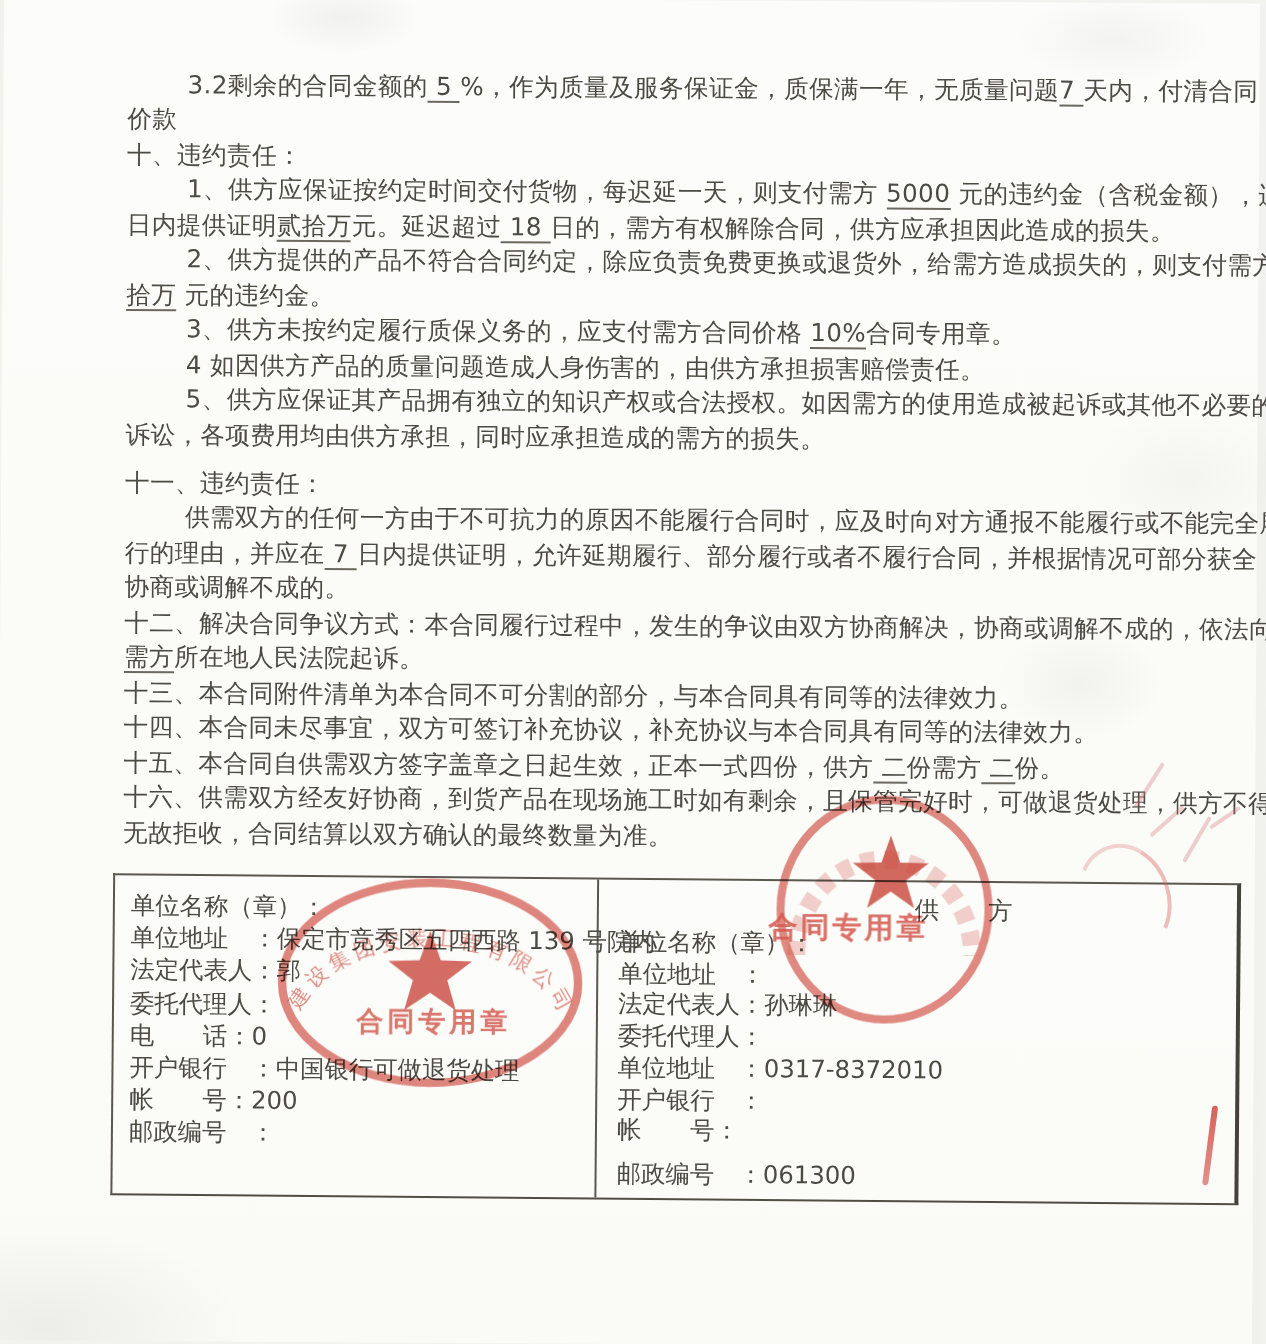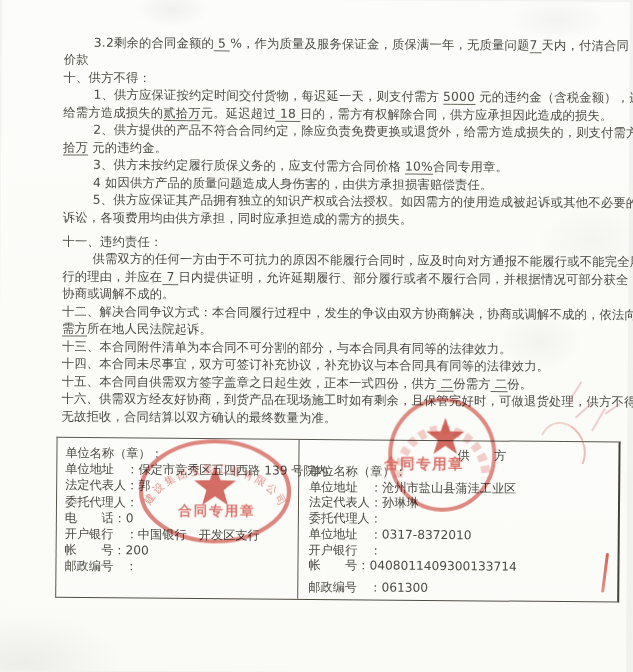"十、供方不得：" span { text: 供方不得 -> 违约责任 }
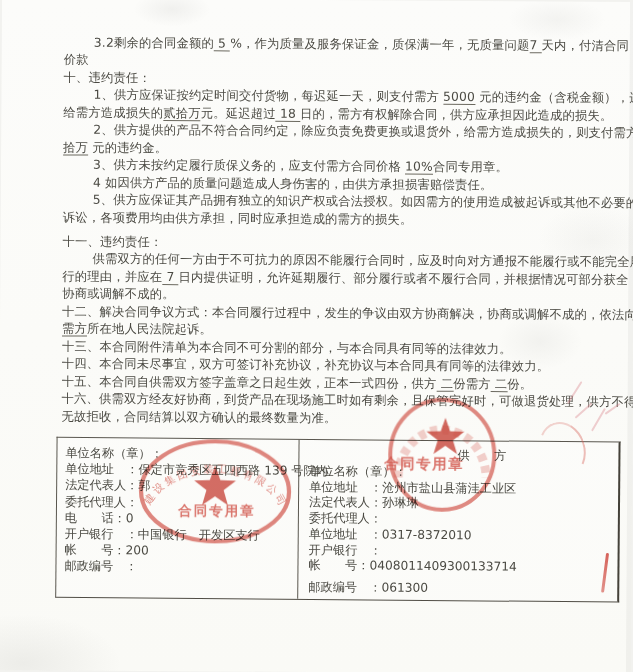"给需方造成损失的" span { text: 给需方造成损失的 -> 日内提供证明 }
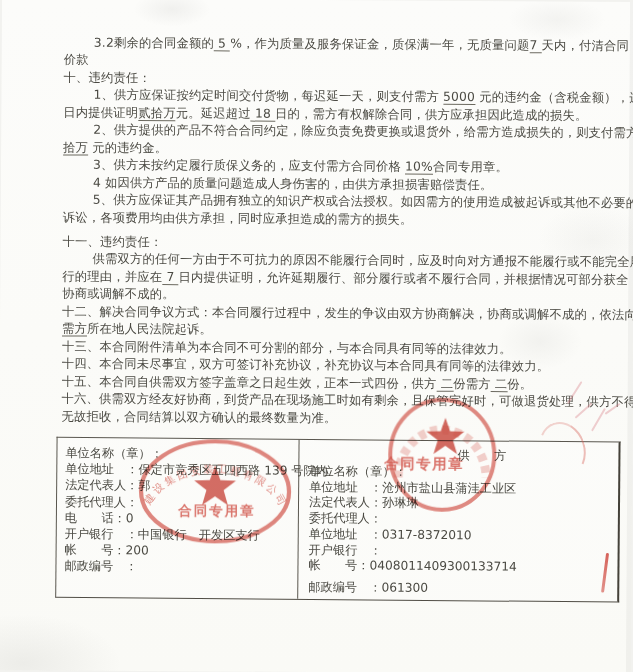"沧州市盐山县蒲洼工业区" span.val { html: <span>沧州市盐山县蒲洼工业区</span> -> none }
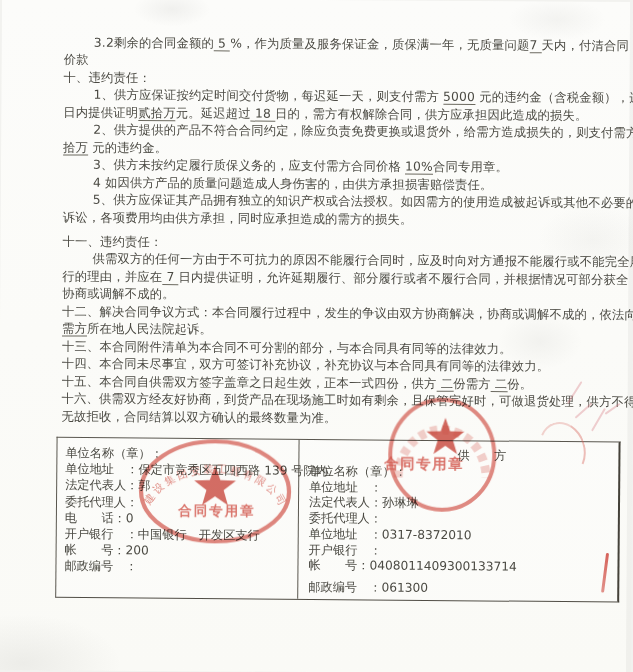"开发区支行" span.extra { text: 开发区支行 -> 可做退货处理 }
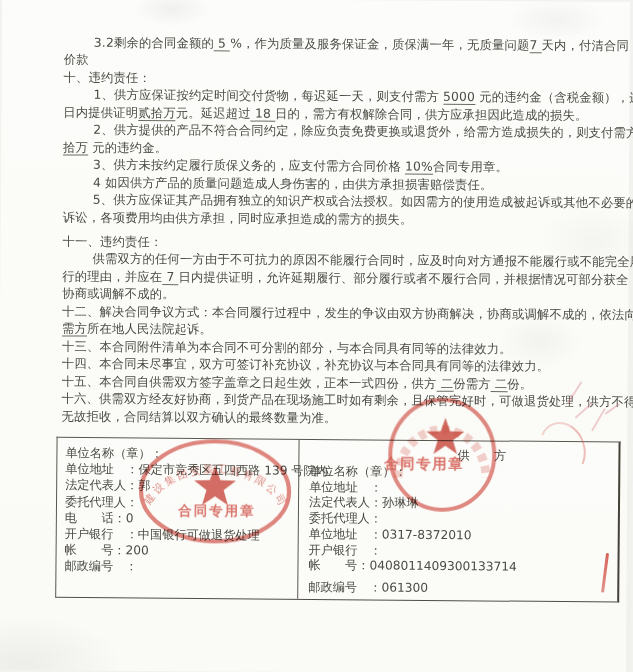"0408011409300133714" span.val { html: <span>0408011409300133714</span> -> none }
